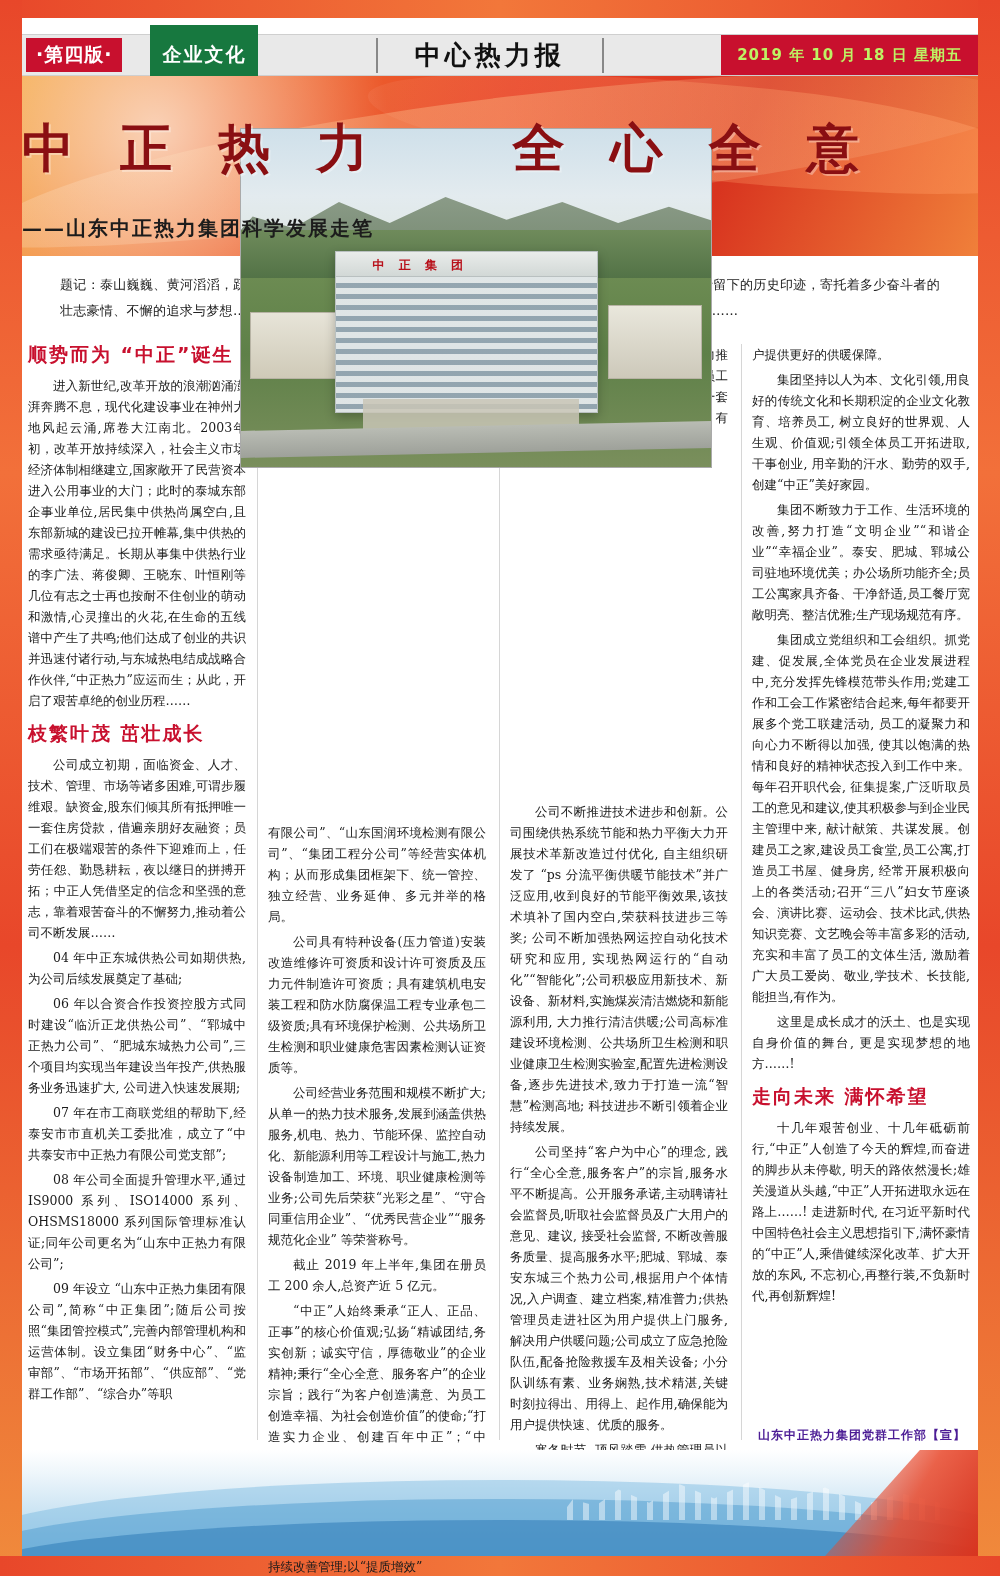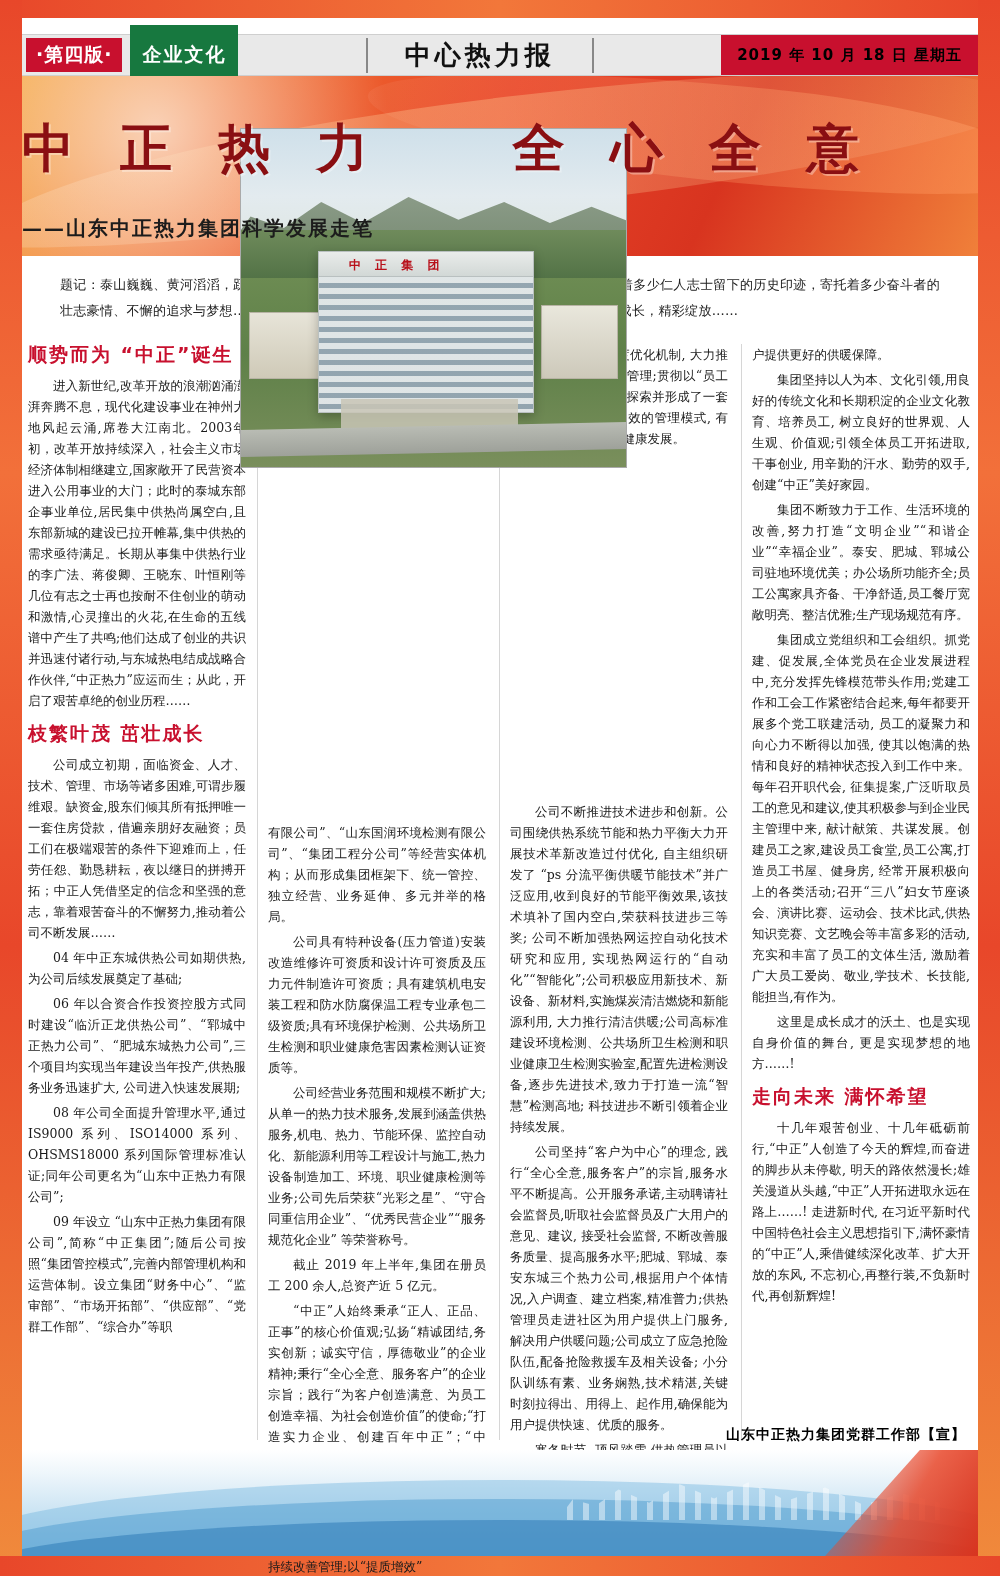"·第四版·" .mh-left { gap: none -> 20px }
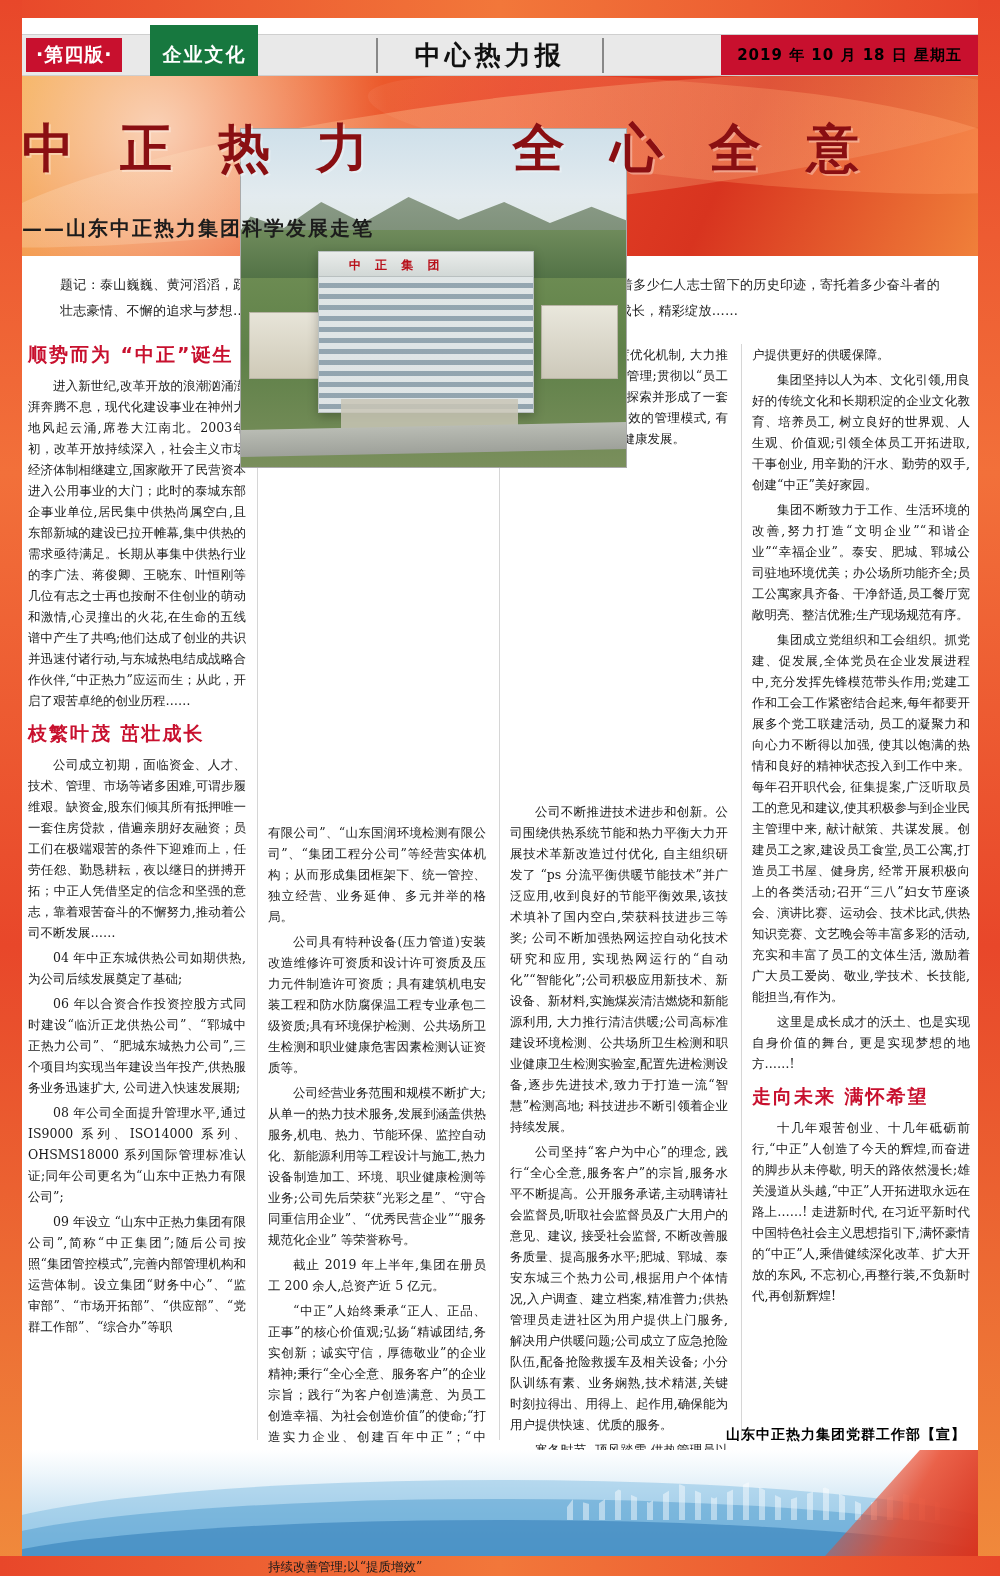"2019 年 10 月 18" .mh-right { color: #000000 -> #bef264 }
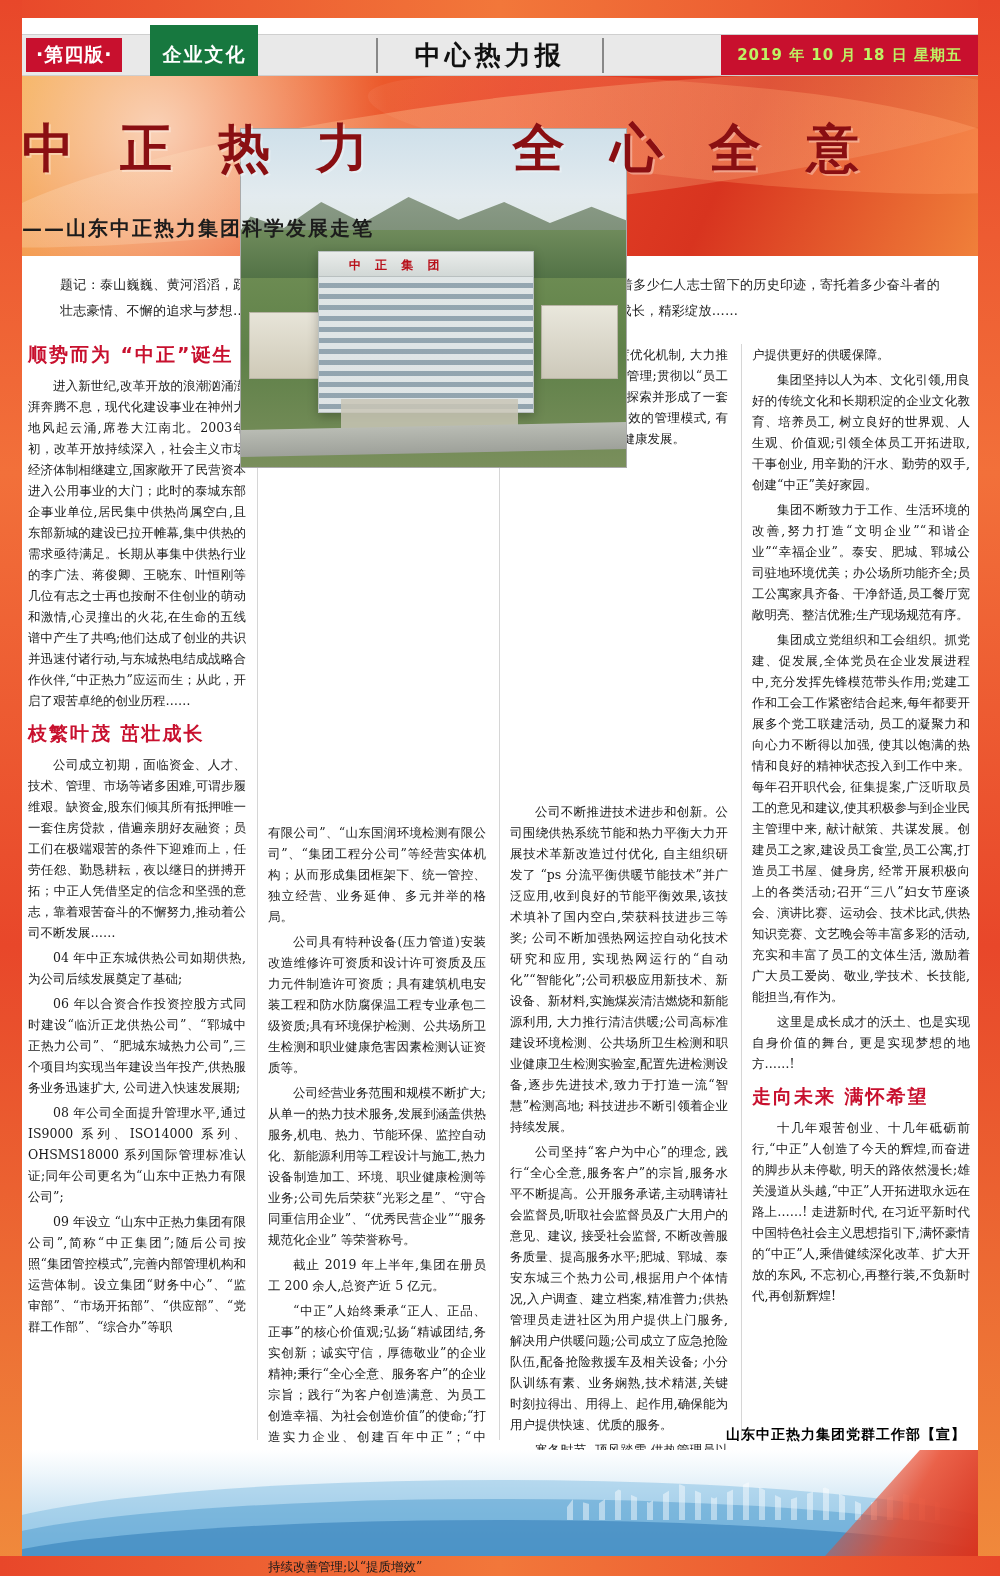"中 正 集 团" .photo-wrap { width: 387px -> 472px }
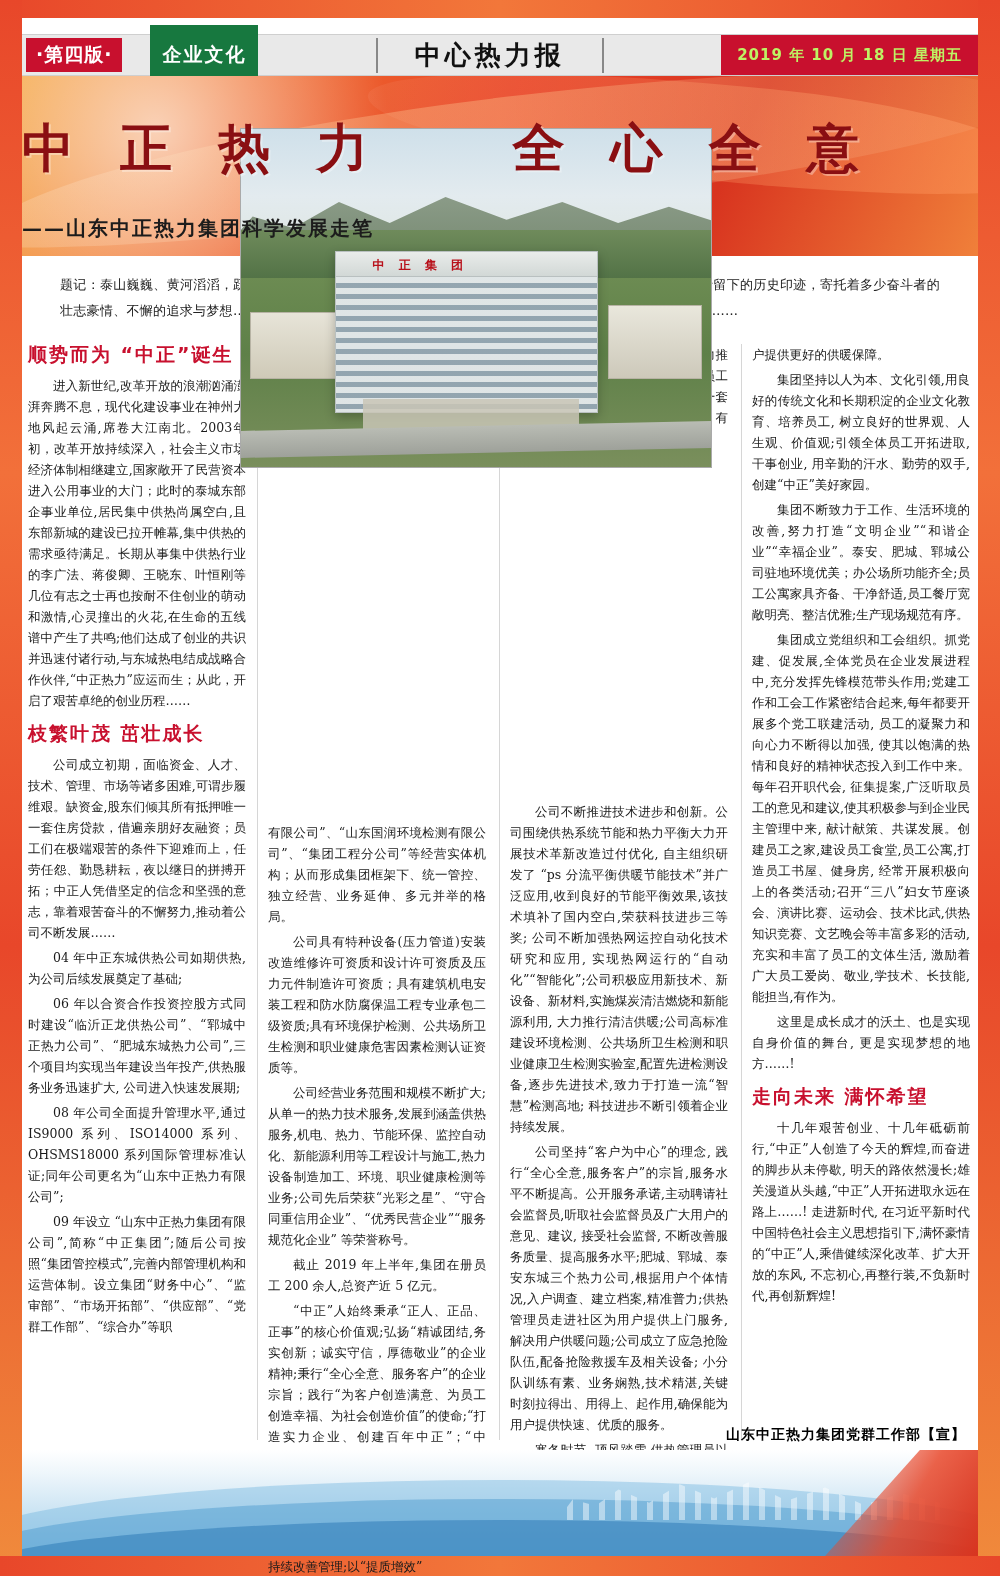"07" p { html: none -> <p>07 年在市工商联党组的帮助下,经泰安市市直机关工委批准，成立了“中共泰安市中正热力有限公司党支部”;</p> }
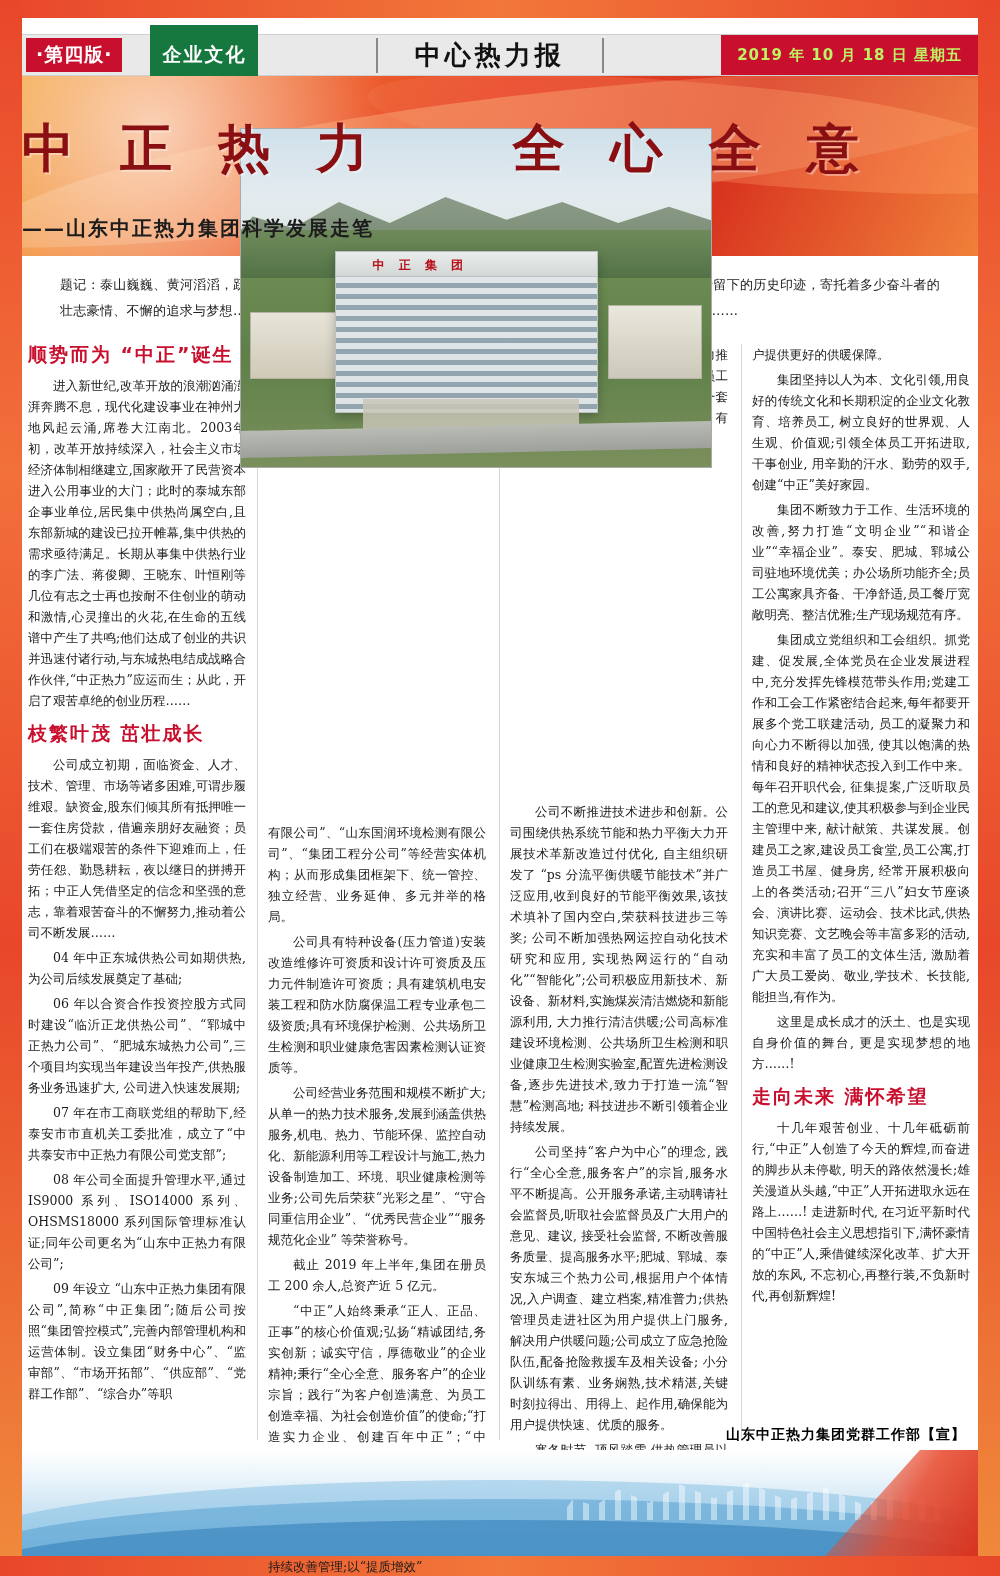"山东中正热力集团党群工作部【宣】" .signature { color: #000000 -> #4c1d95; font-size: 14px -> 12px }
